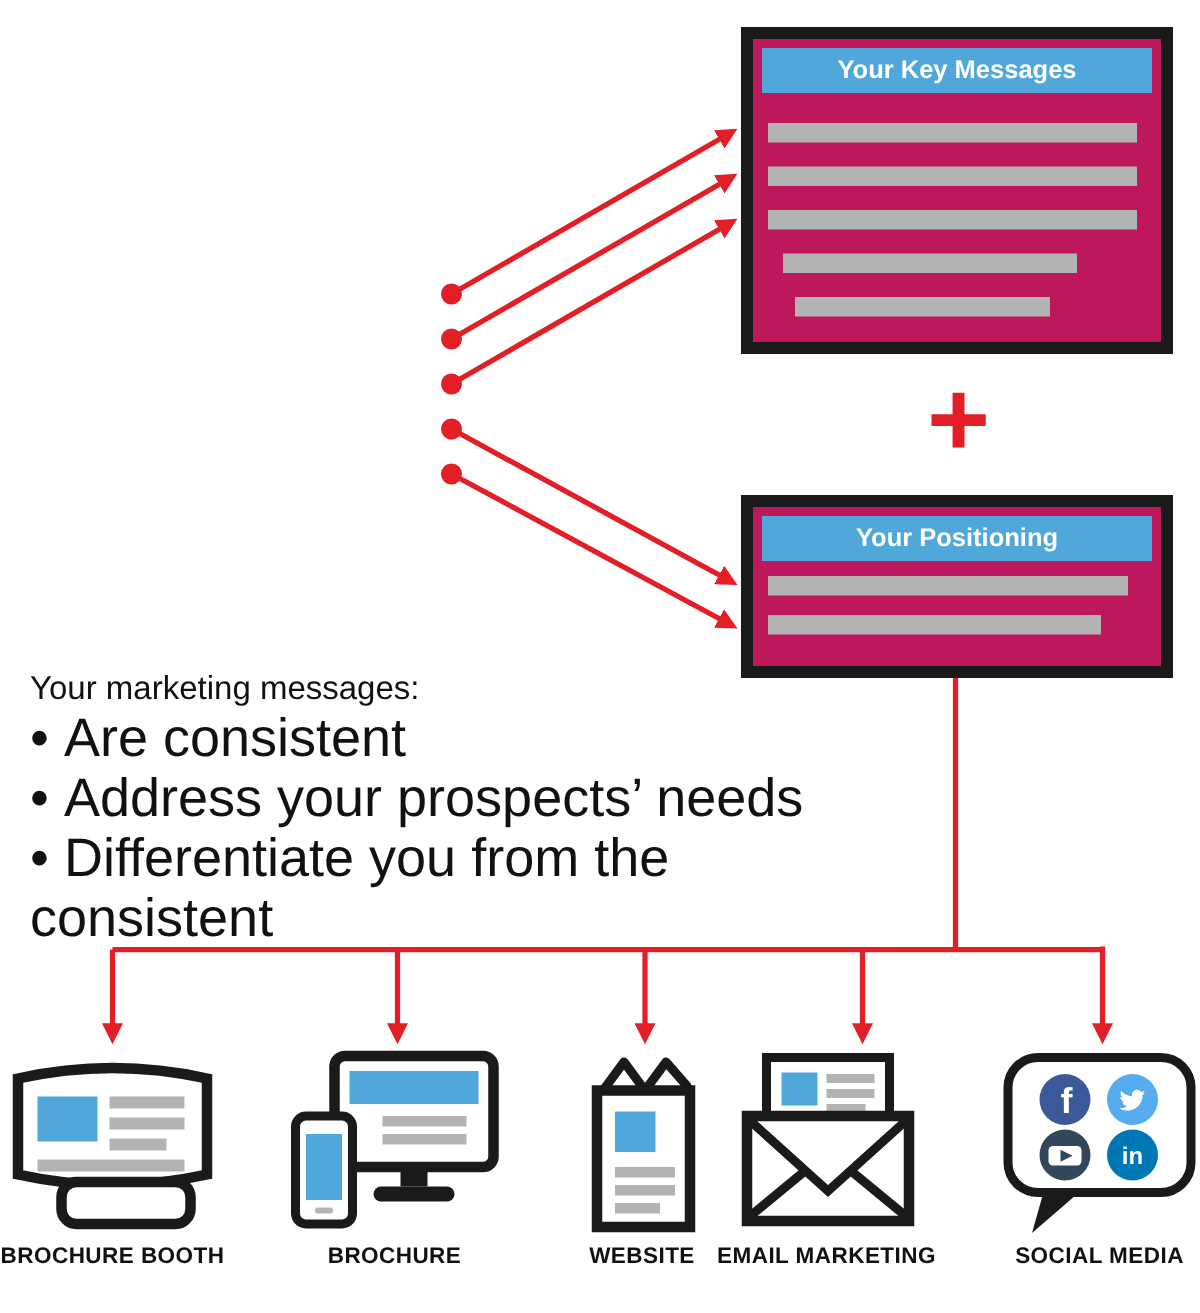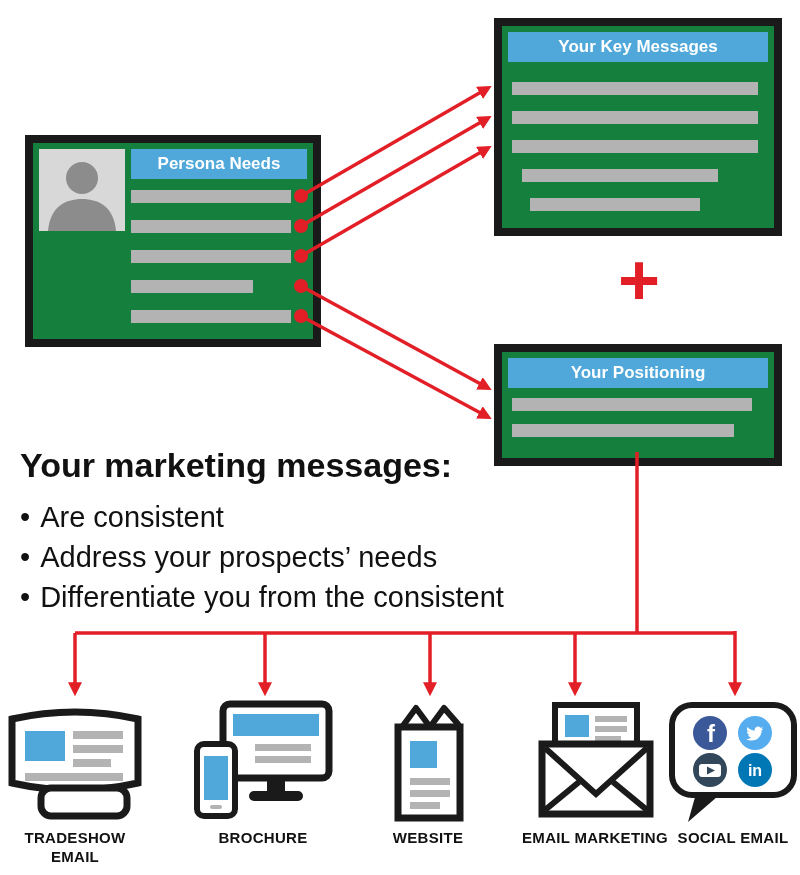"Your Key Messages" .panel { background: #15803d -> #be185d }
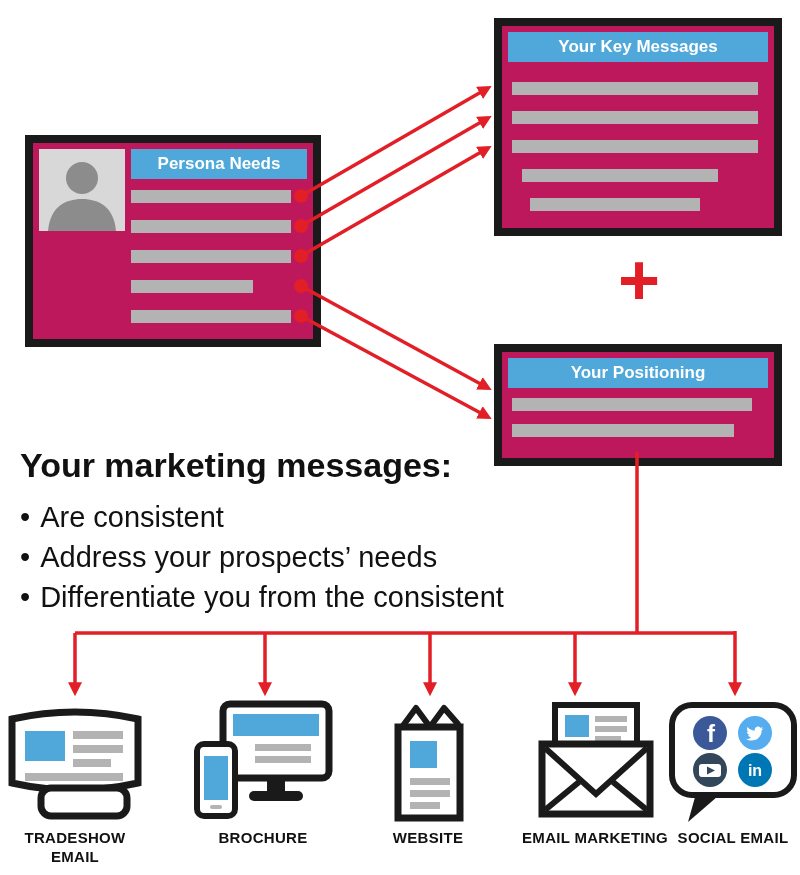"Persona Needs" div.panel { html: <div> <div> <svg> <circle></circle> <path></path> </svg> </div> <div>Persona Needs</div> <div></div> <div></div> <div></div> <div></div> <div></div> </div> -> none }
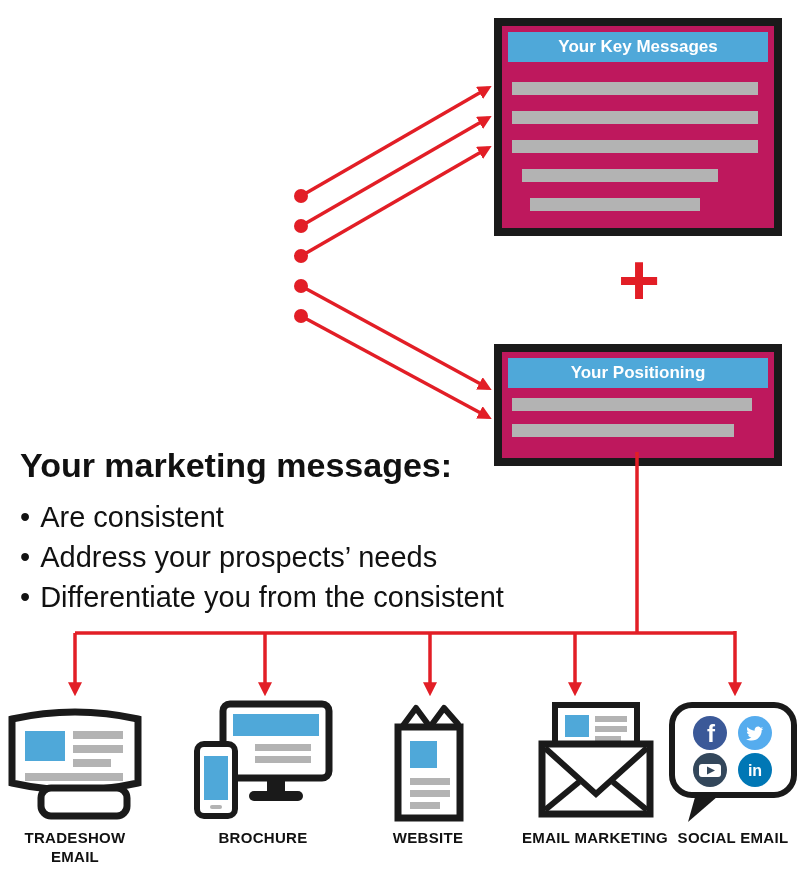"Your Positioning" .positioning { top: 344px -> 330px }
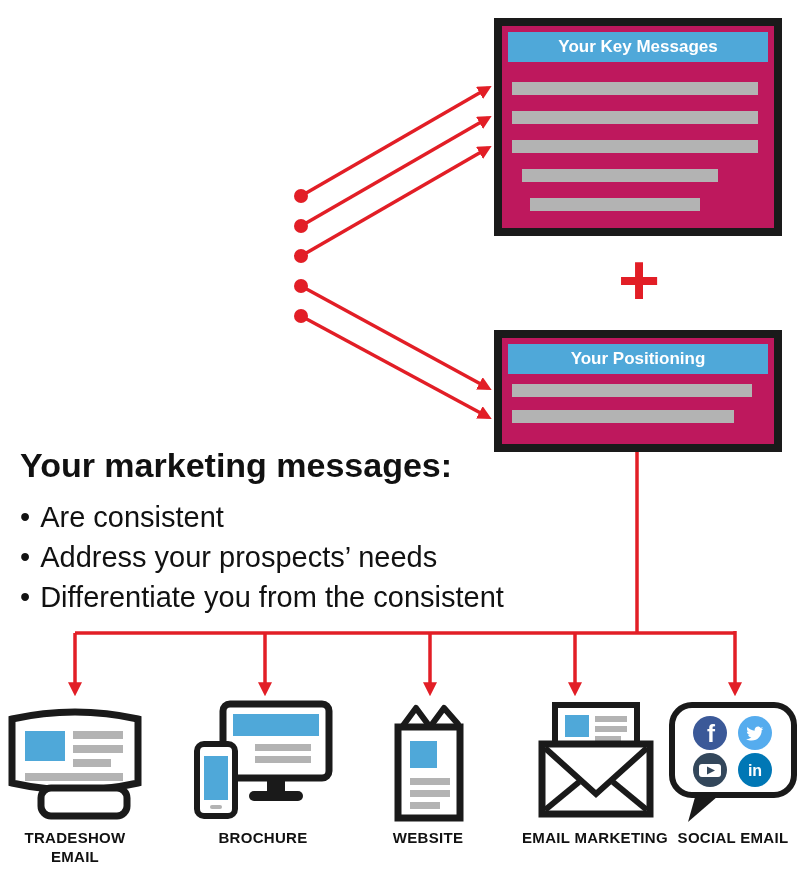"Your marketing messages:" .message-heading { font-size: 34px -> 22px; font-weight: bold -> normal; margin-bottom: 12px -> 0 }
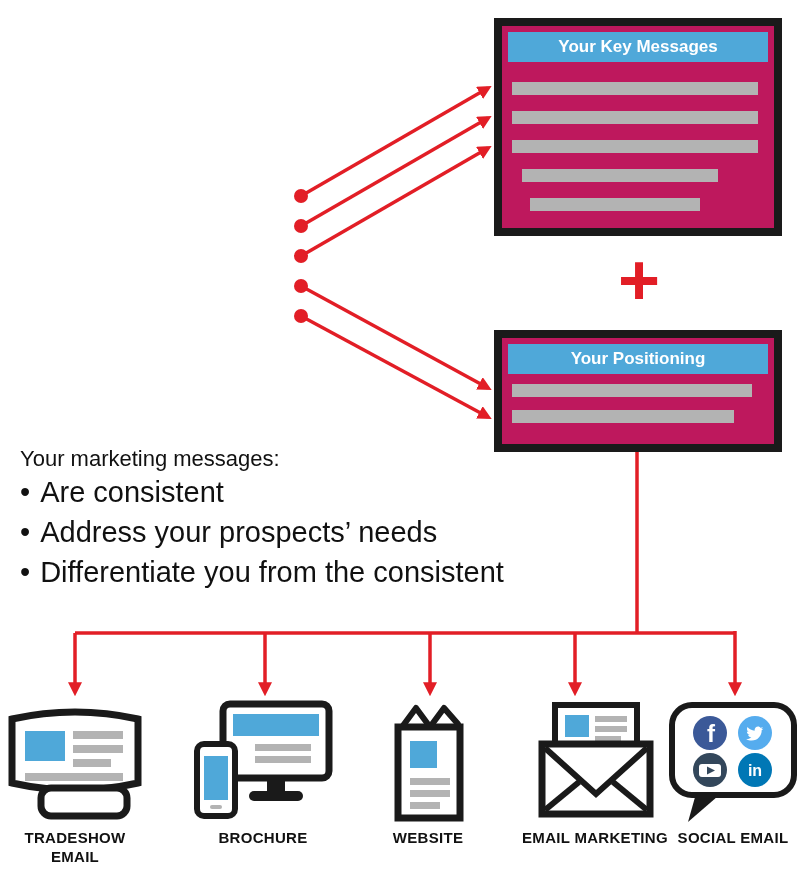"• Are consistent" .bullet-line { font-size: 29px -> 36px }
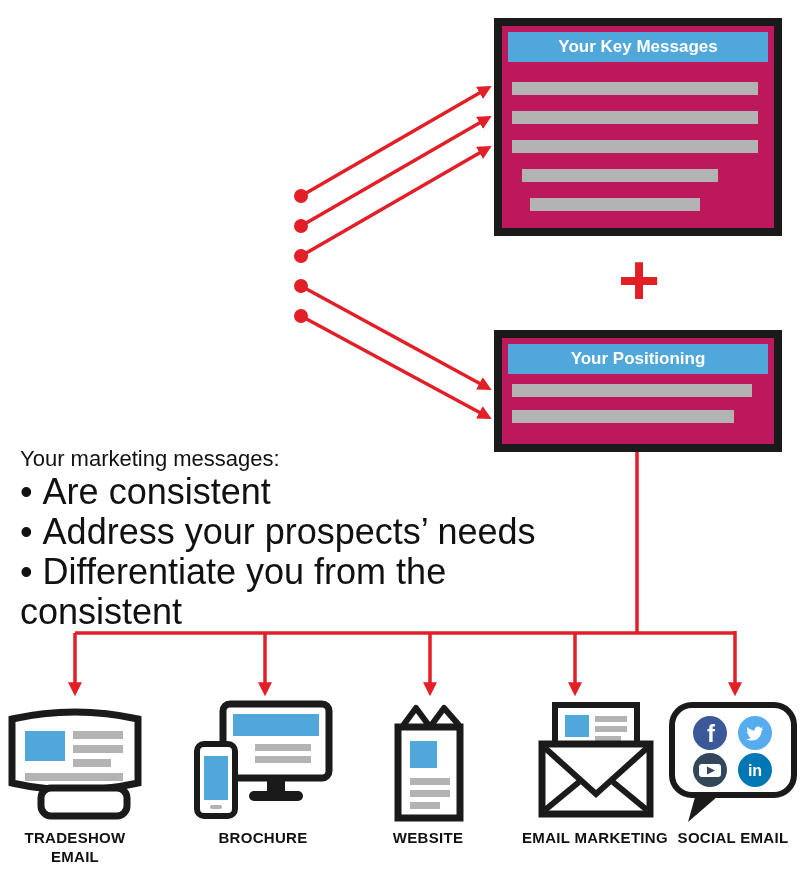"TRADESHOW EMAIL" div.channel-label { text: TRADESHOW EMAIL -> BROCHURE BOOTH }
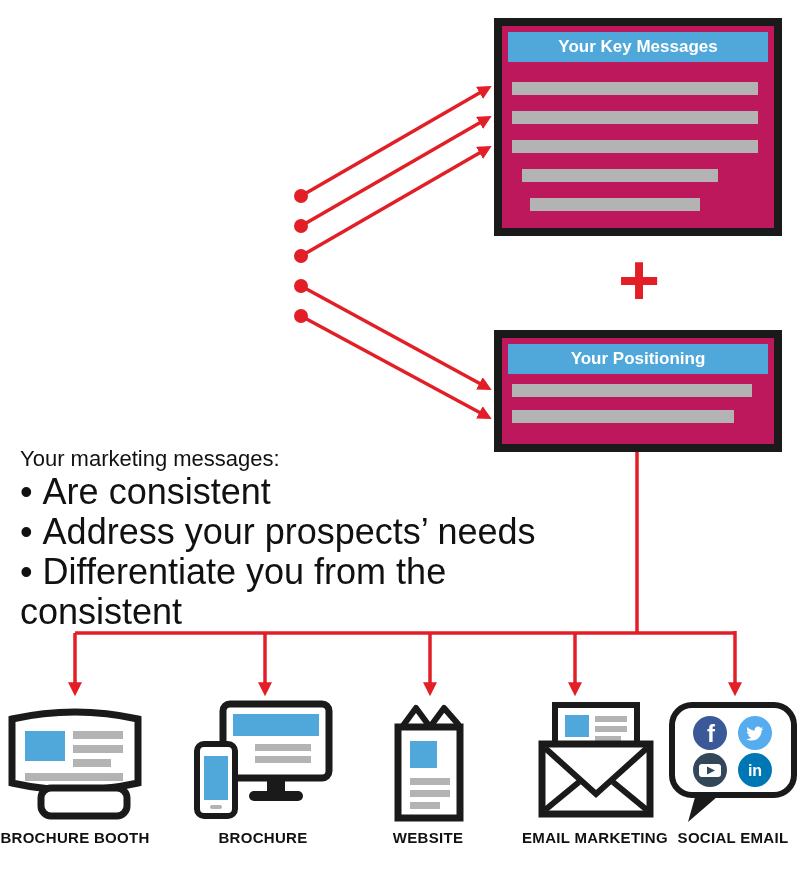"EMAIL MARKETING" .ch-4 { left: 520px -> 476px }
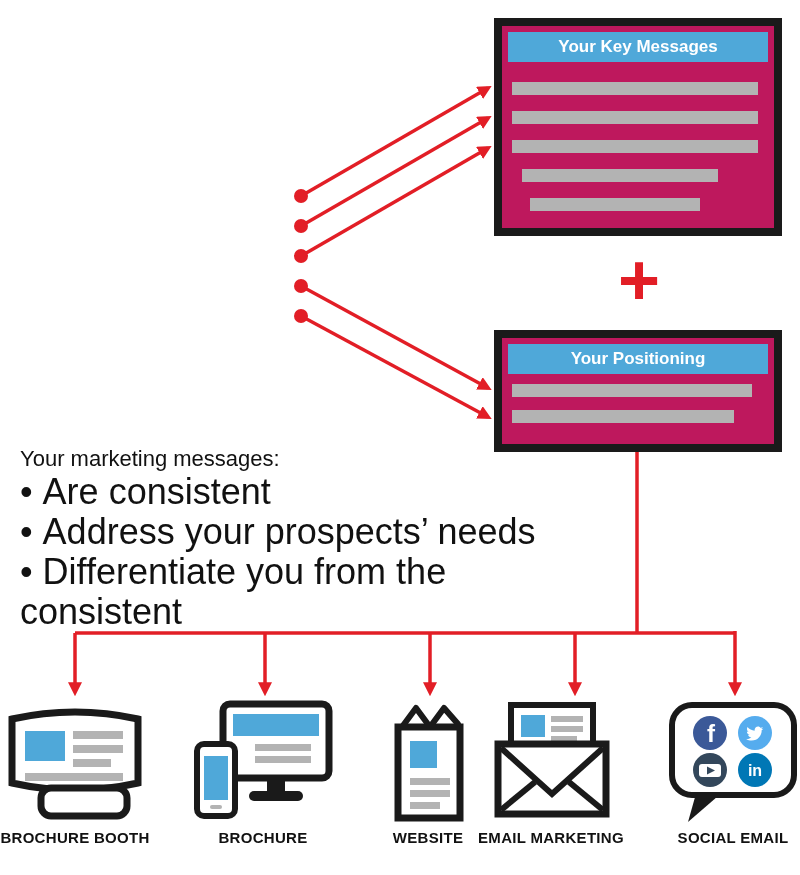"SOCIAL EMAIL" div.channel-label { text: EMAIL -> MEDIA }
